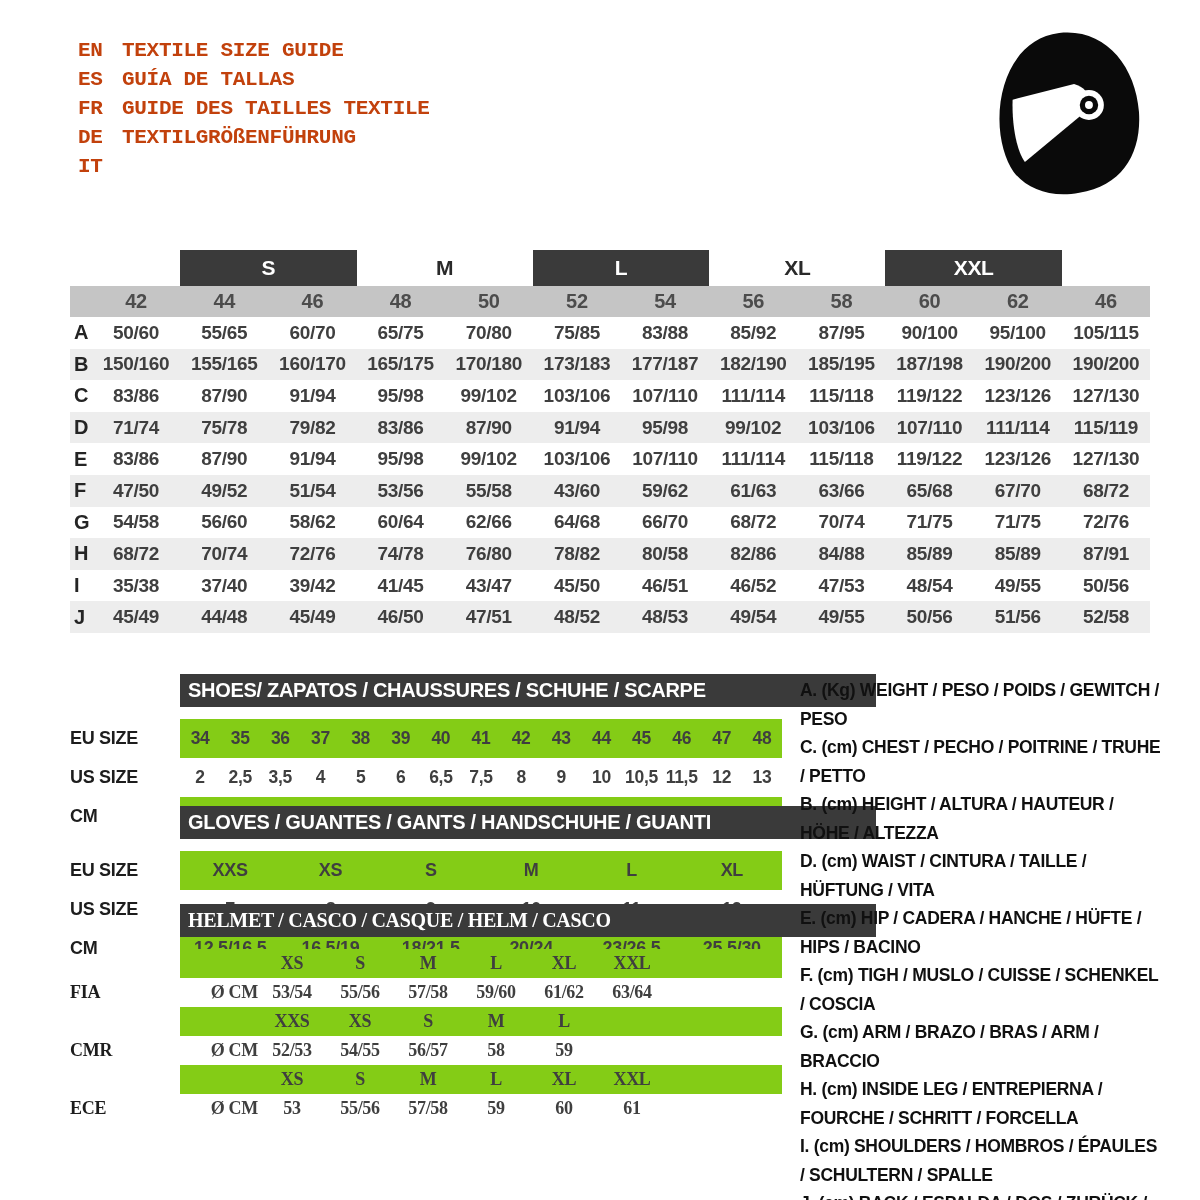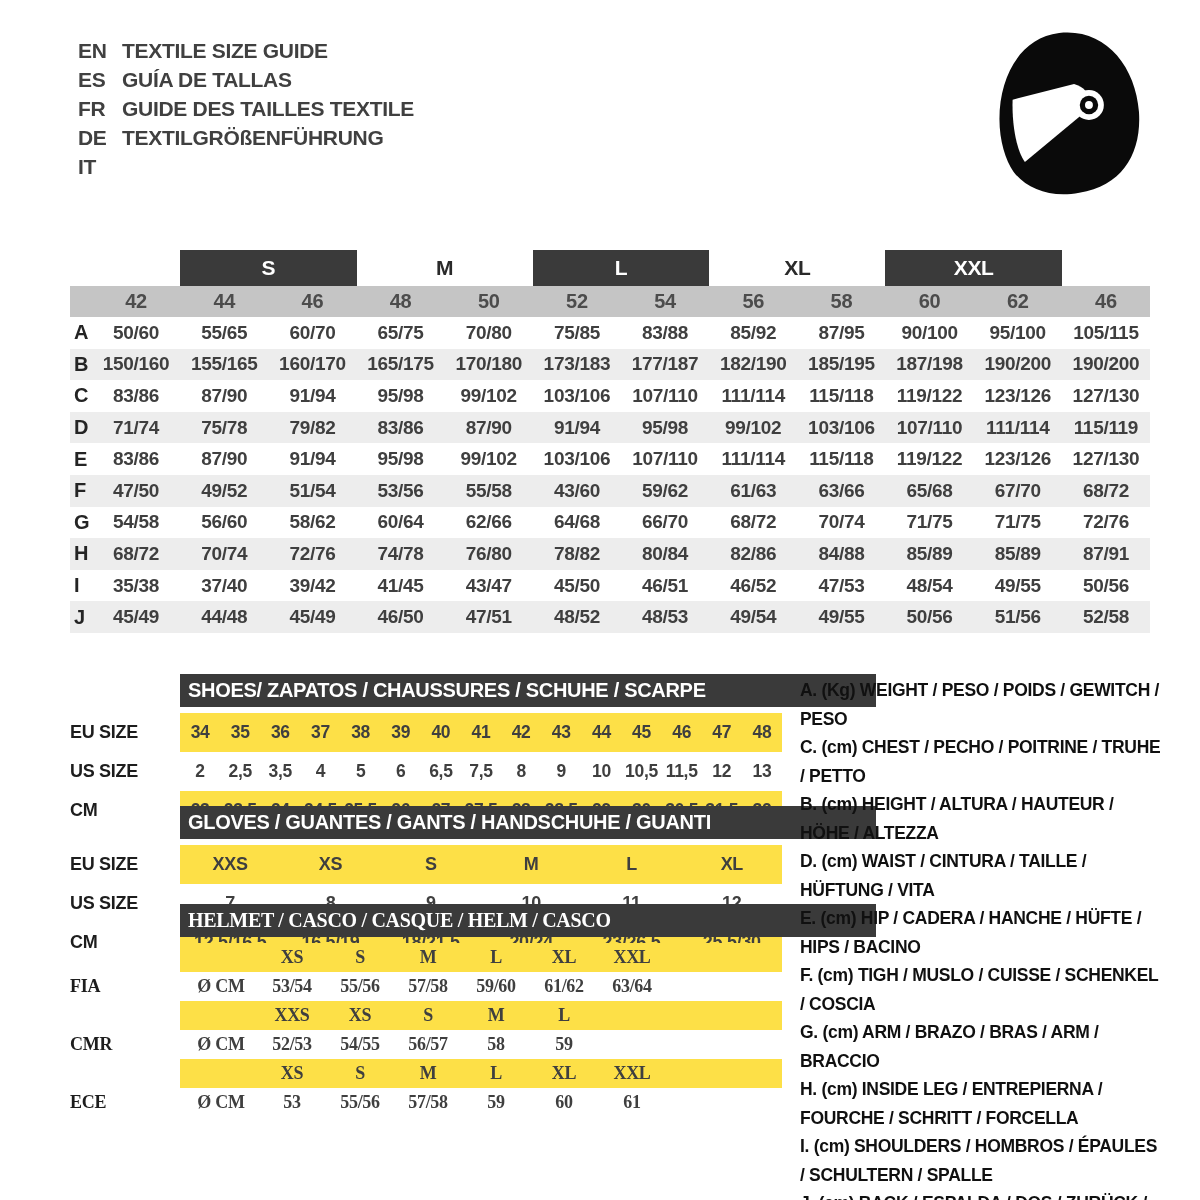"EN" .lang-block { color: #404040 -> #c2410c; font-family: none -> Liberation Mono, monospace }
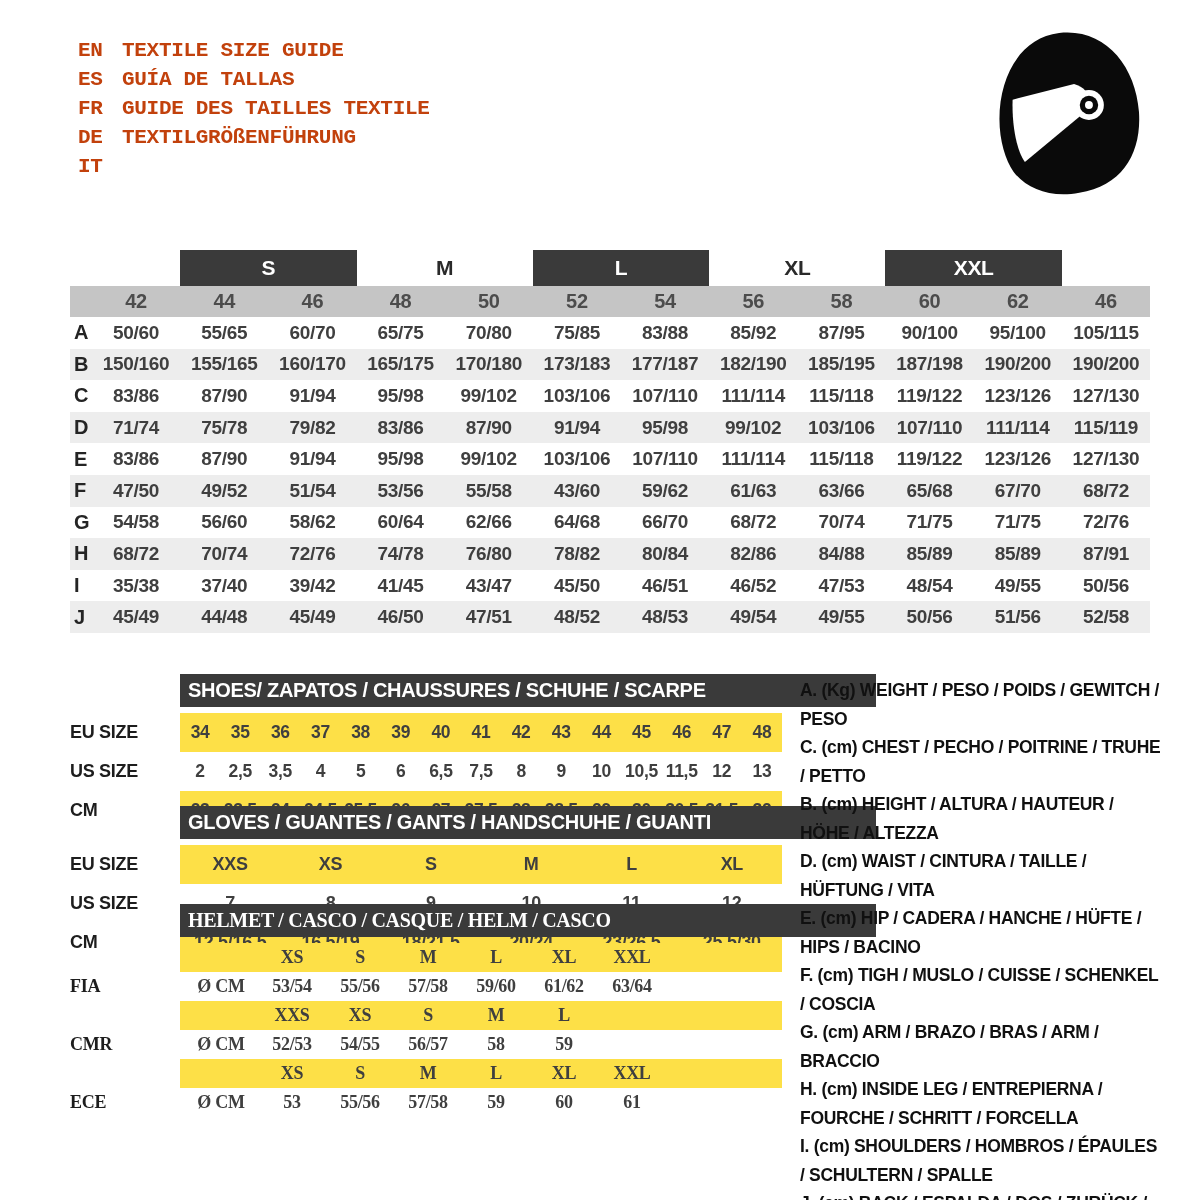"80/84" div.cell { text: 80/84 -> 80/58 }
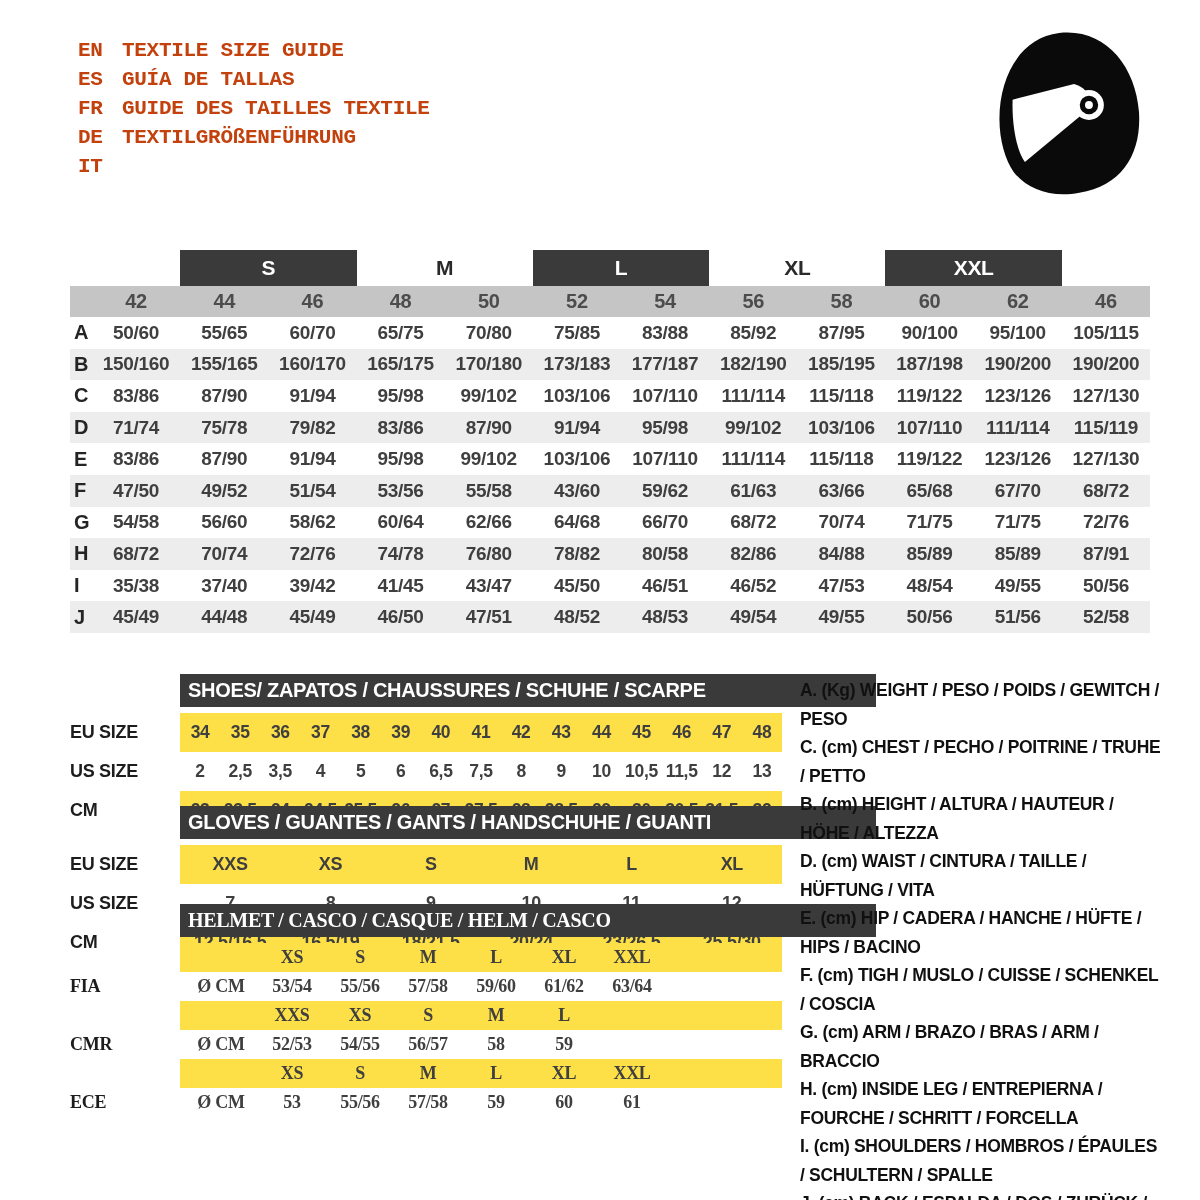"SHOES/ ZAPATOS / CHAUSSURES /" .sec-header { margin-bottom: 6px -> 12px }
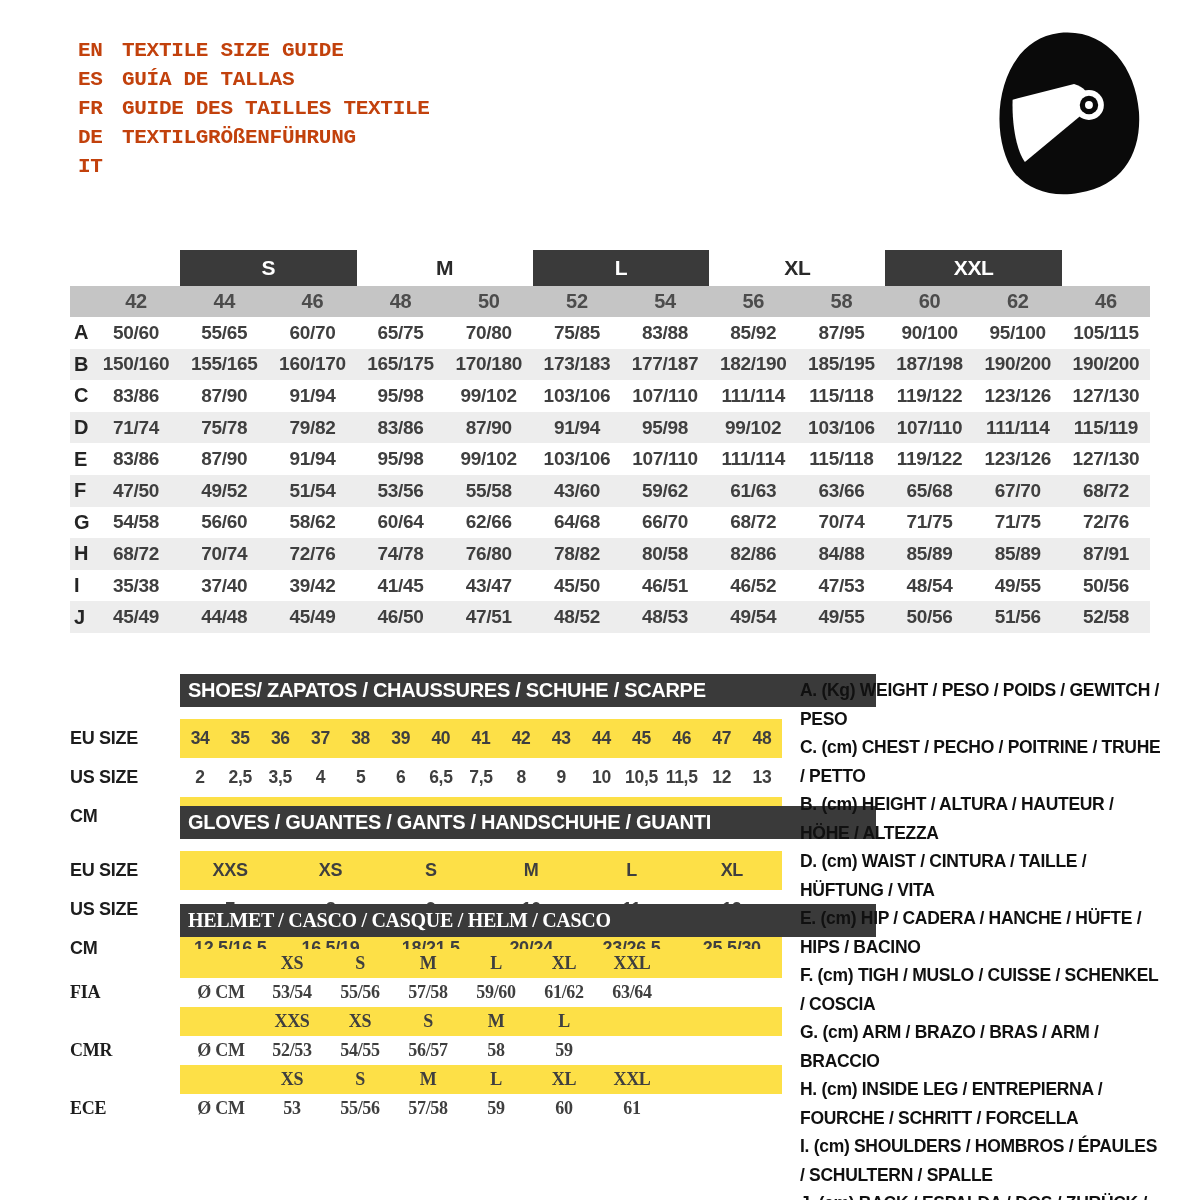"34" .sec-strip.shaded { background: #fde047 -> #84cc16 }
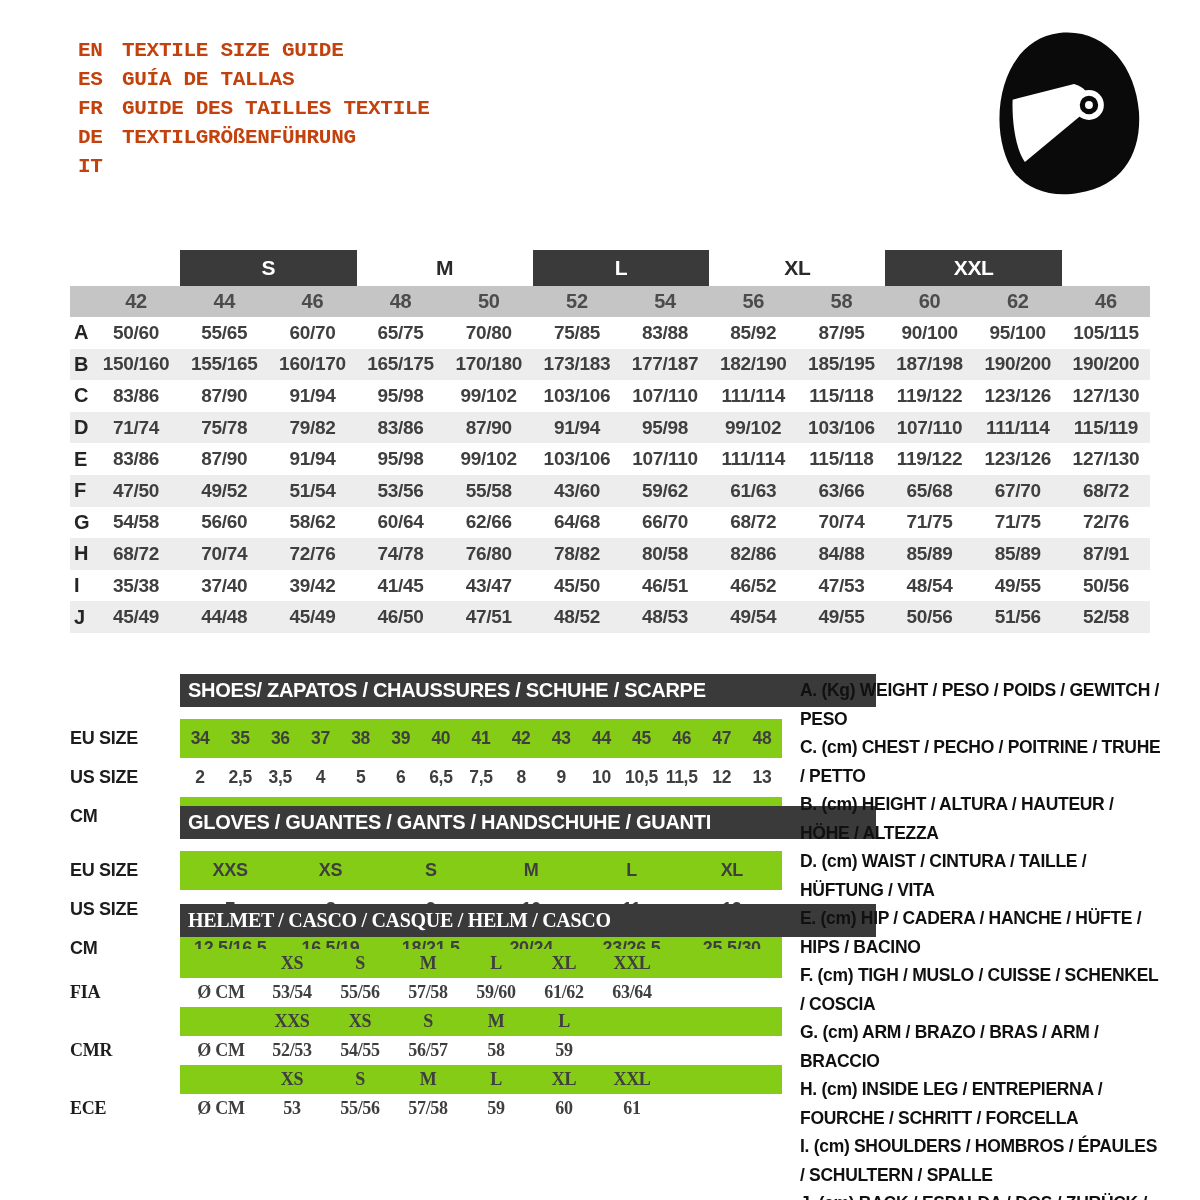"Ø CM" .helmet-strip .sec-cell.left { text-align: center -> right }
